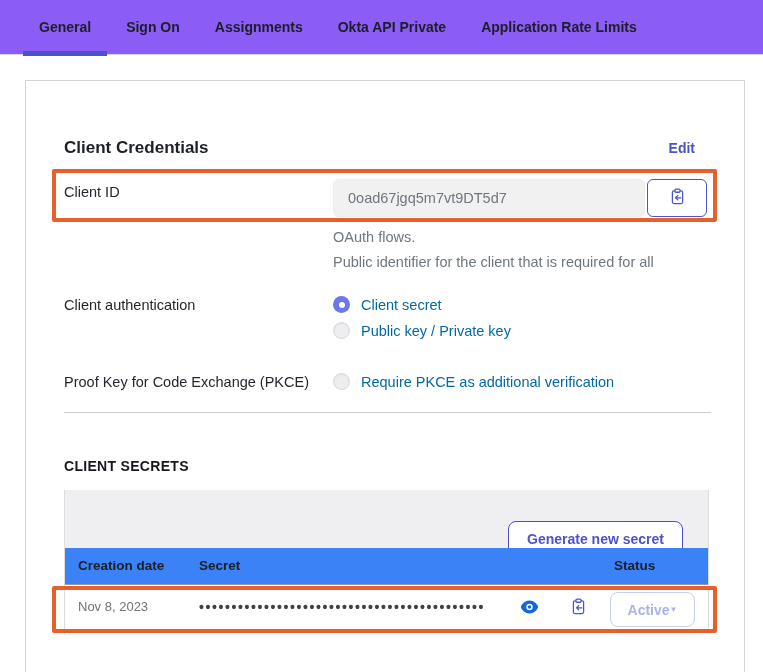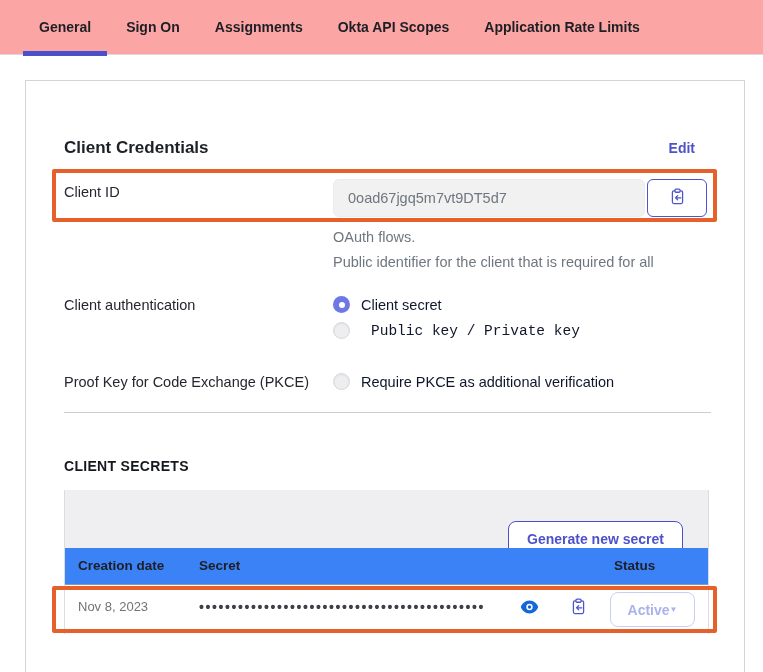"General" .tabbar { background: #fca5a5 -> #8b5cf6 }
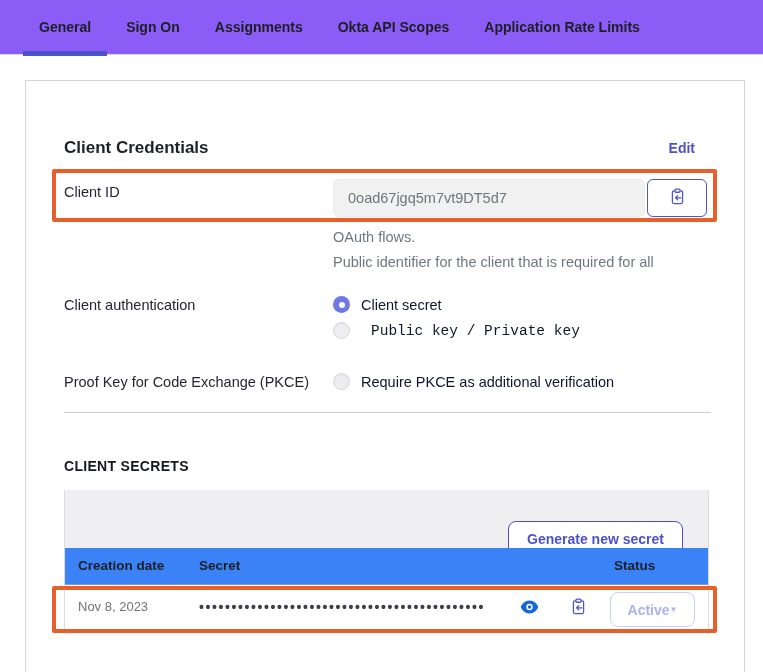"Okta API Scopes" div.tab { text: Scopes -> Private }
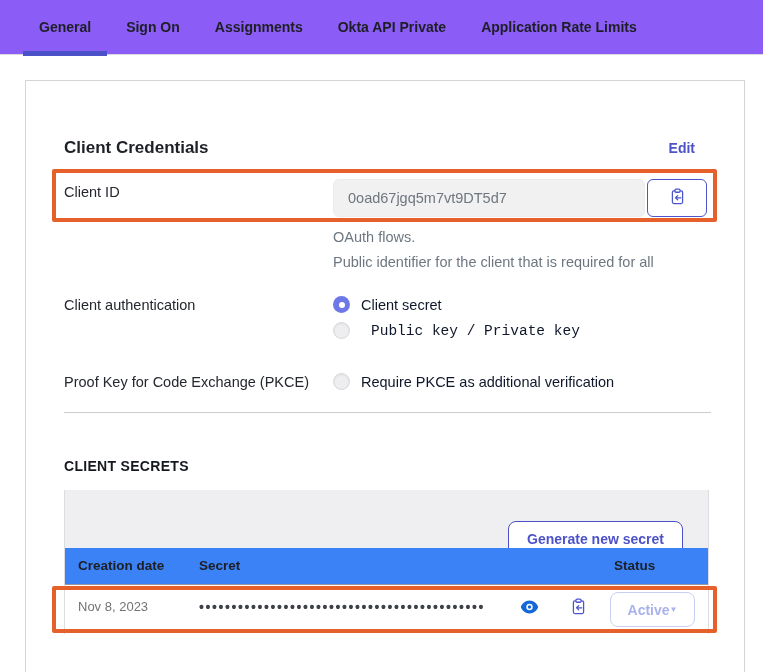"Client secret" .option-label { color: #0f172a -> #0369a1 }
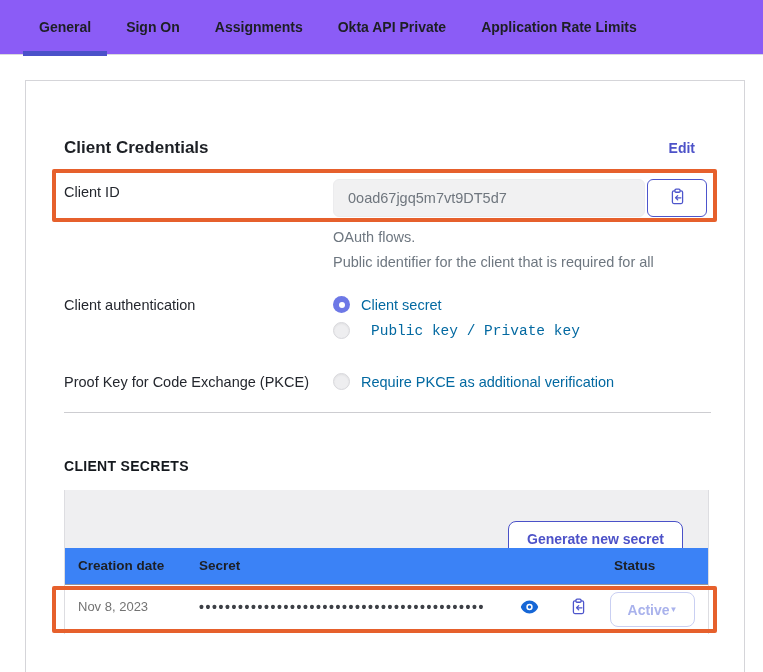"Public key / Private key" div.option-label { font-family: Liberation Mono, monospace -> none; left: 345px -> 335px }
